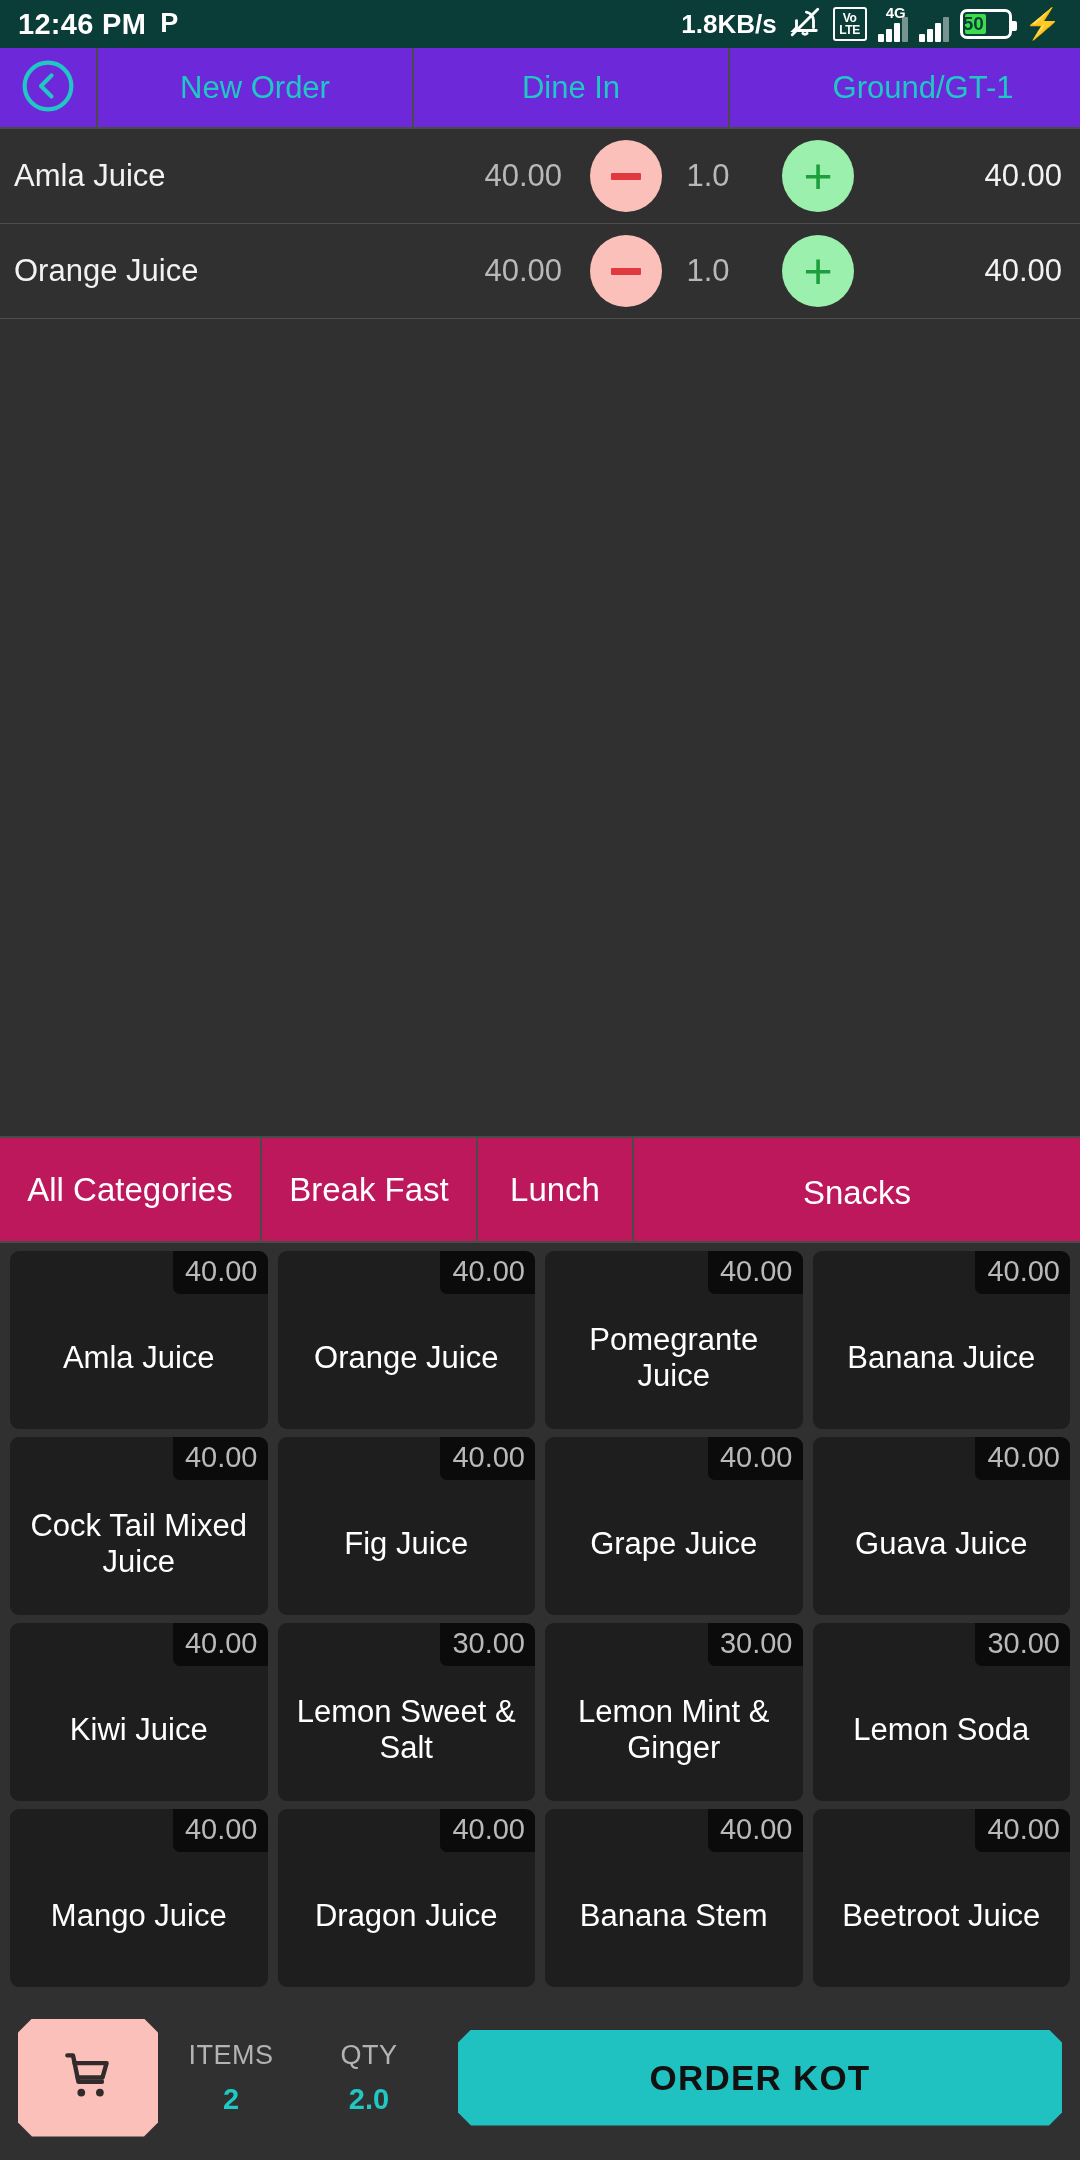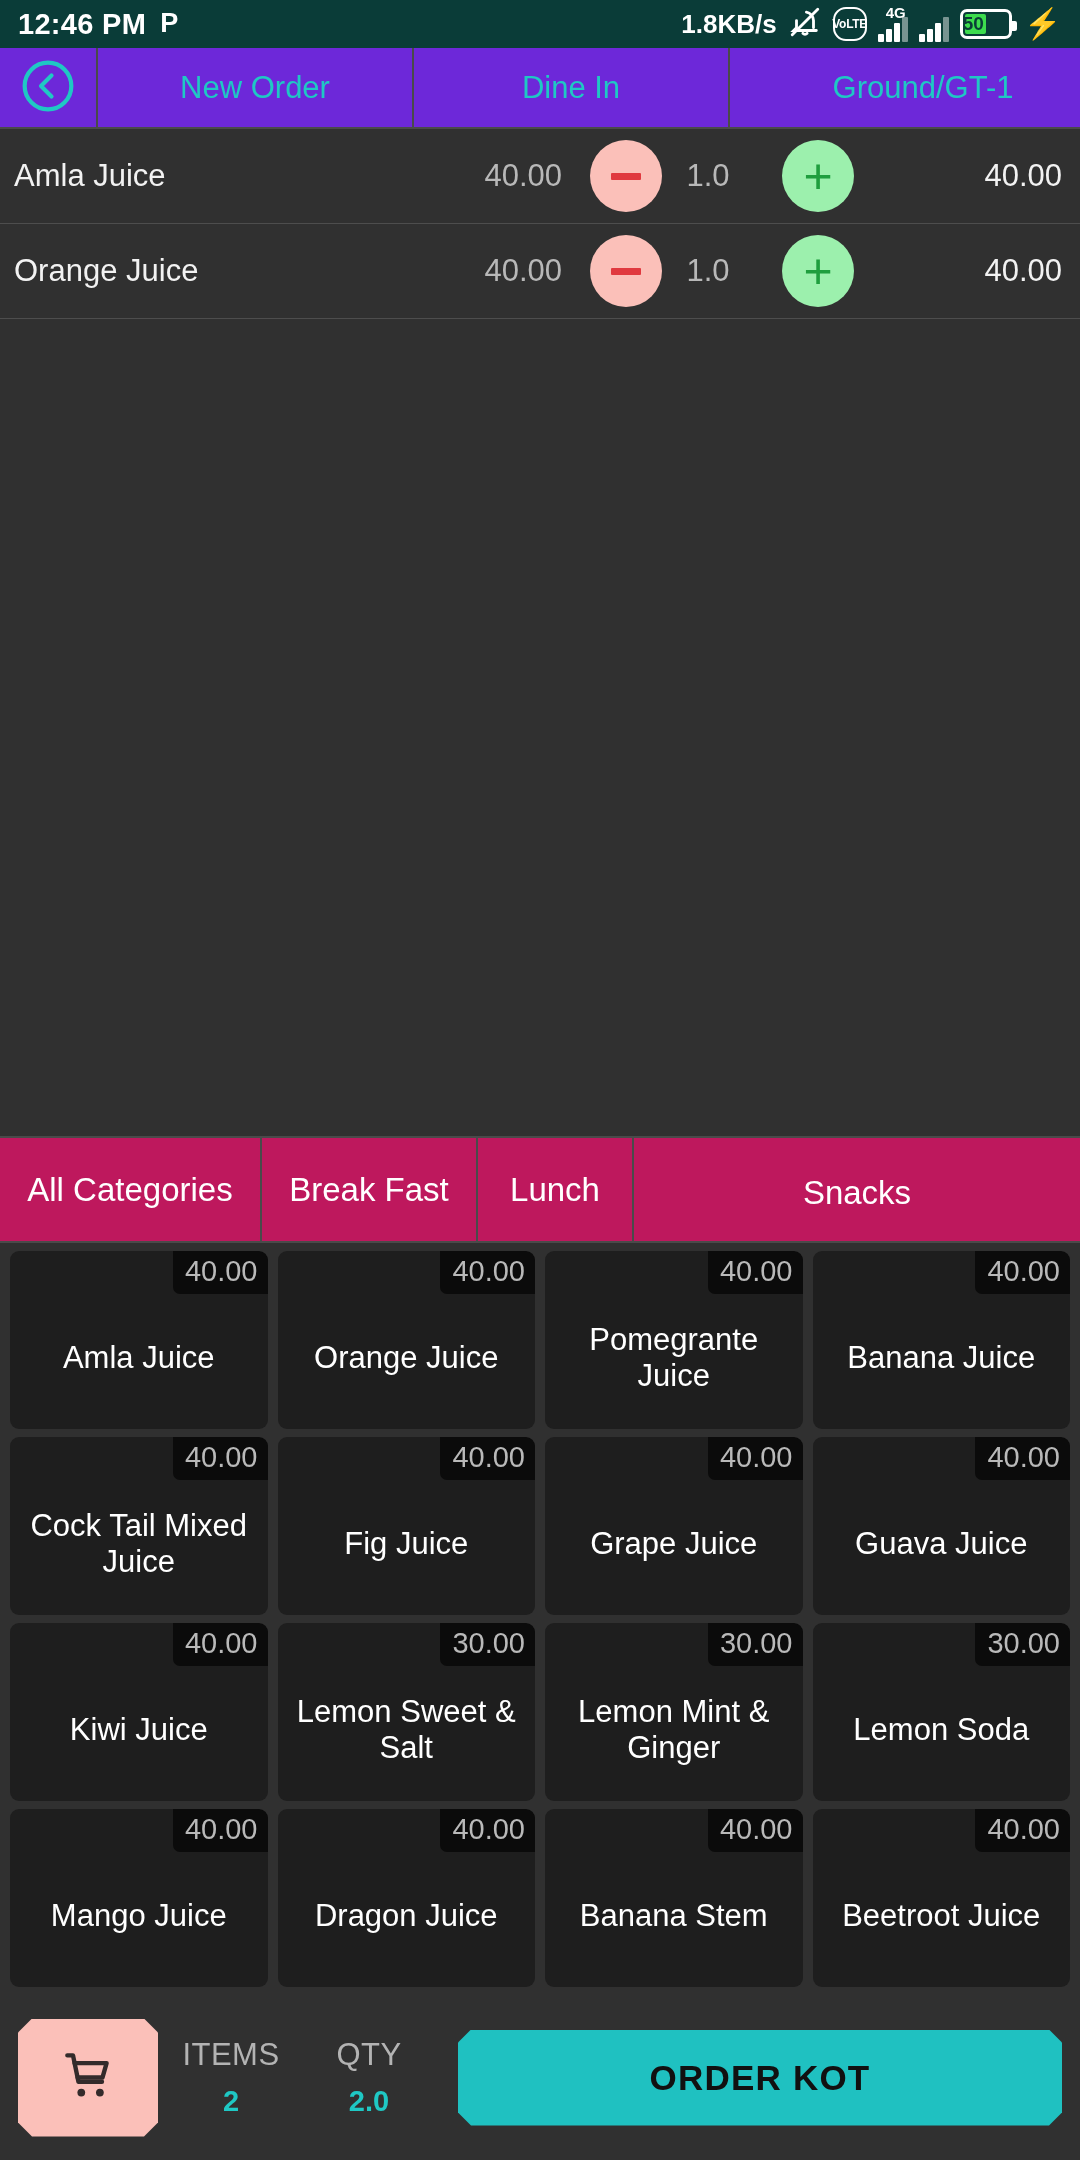"Vo" .volte-box { border-radius: 13px -> 3px; flex-direction: none -> column }
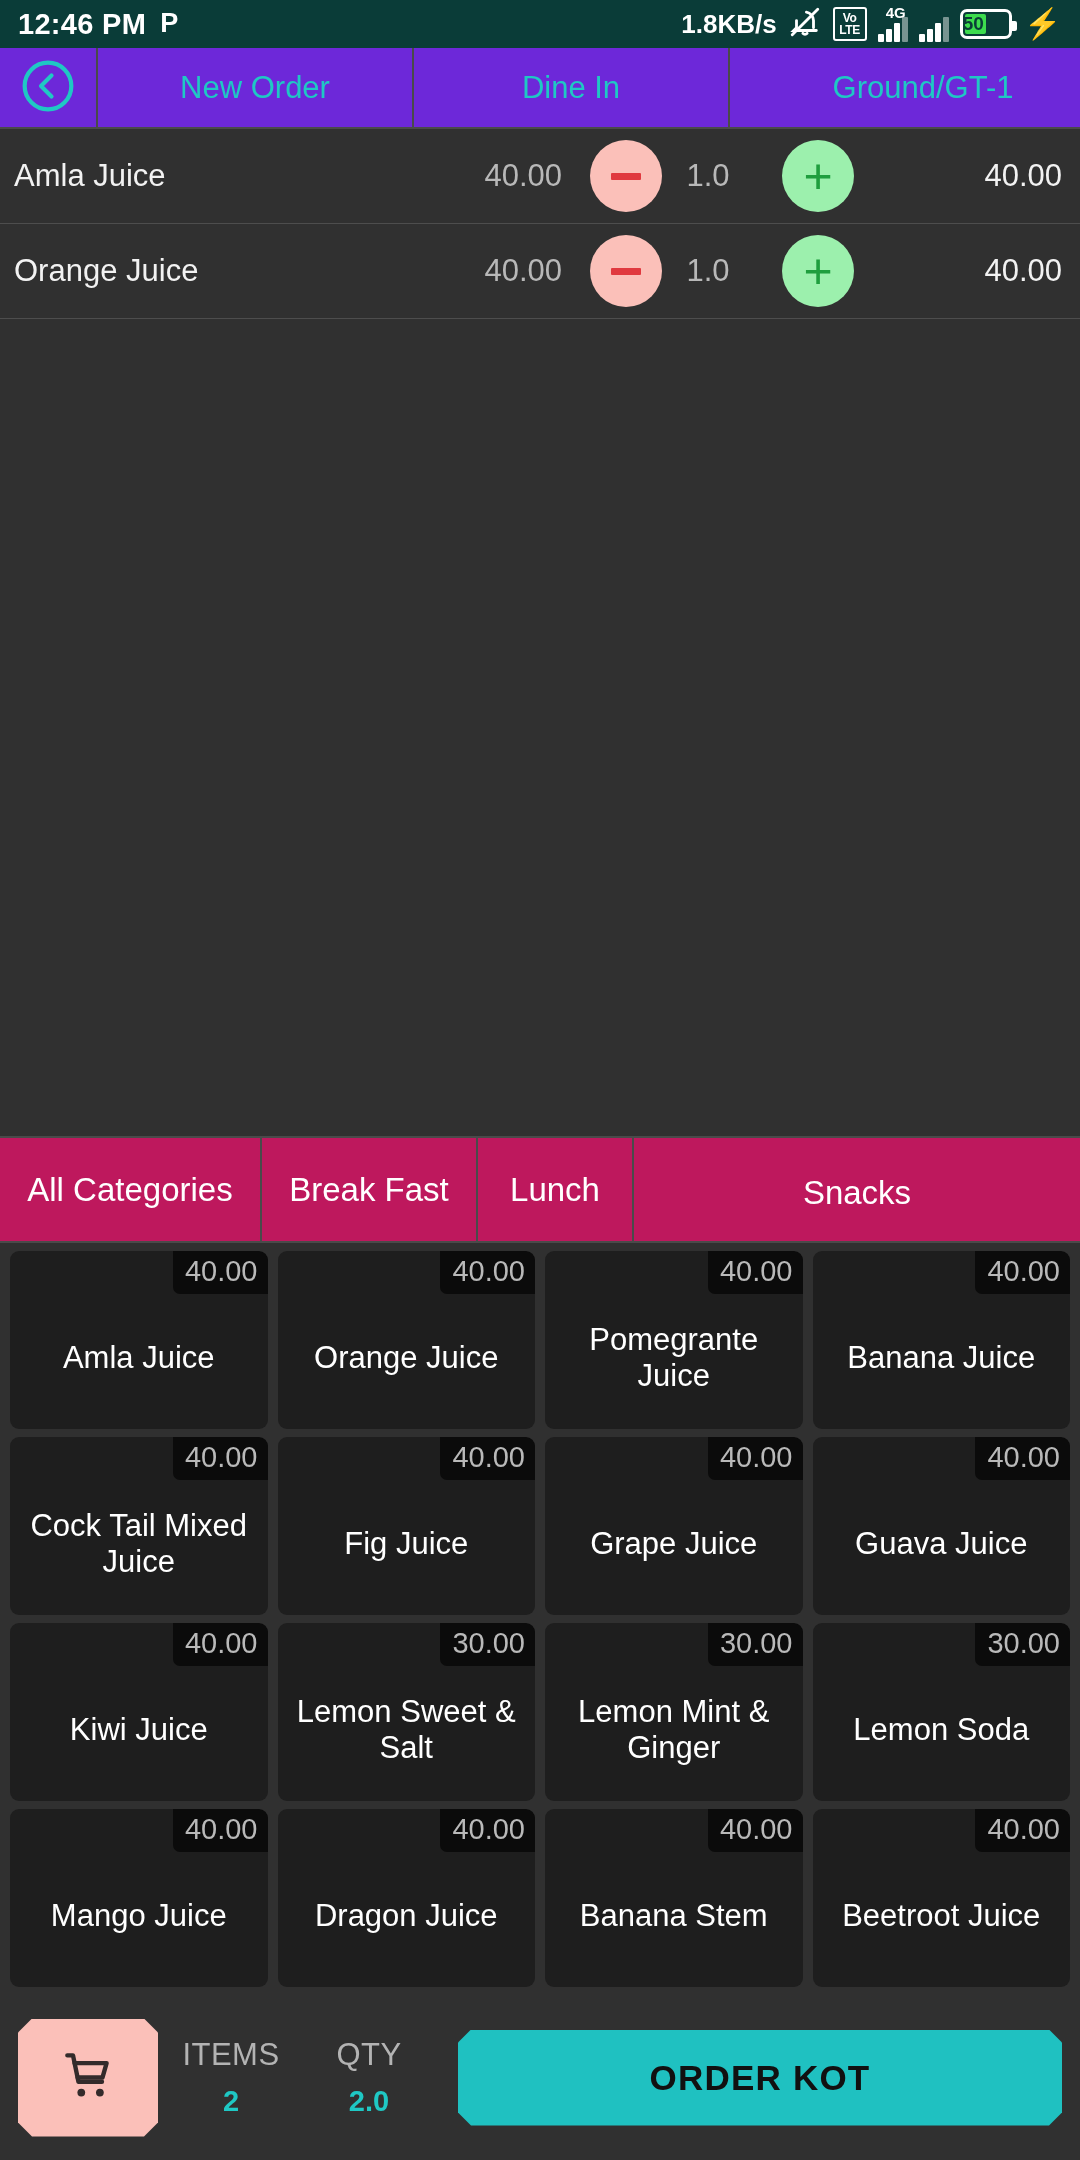"ITEMS" .stat .lbl { font-size: 31px -> 27px }
